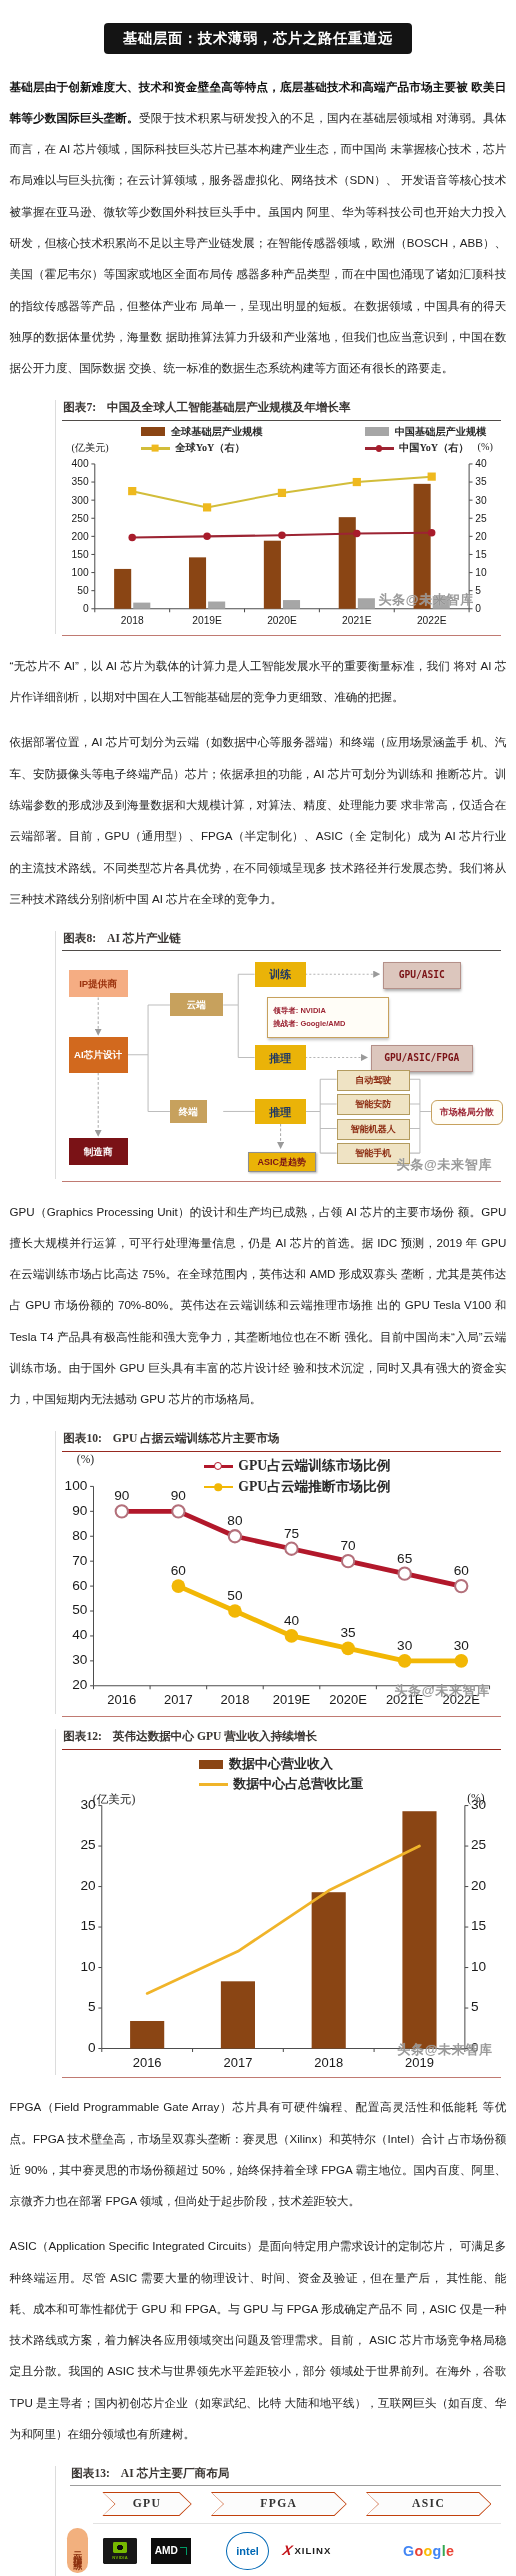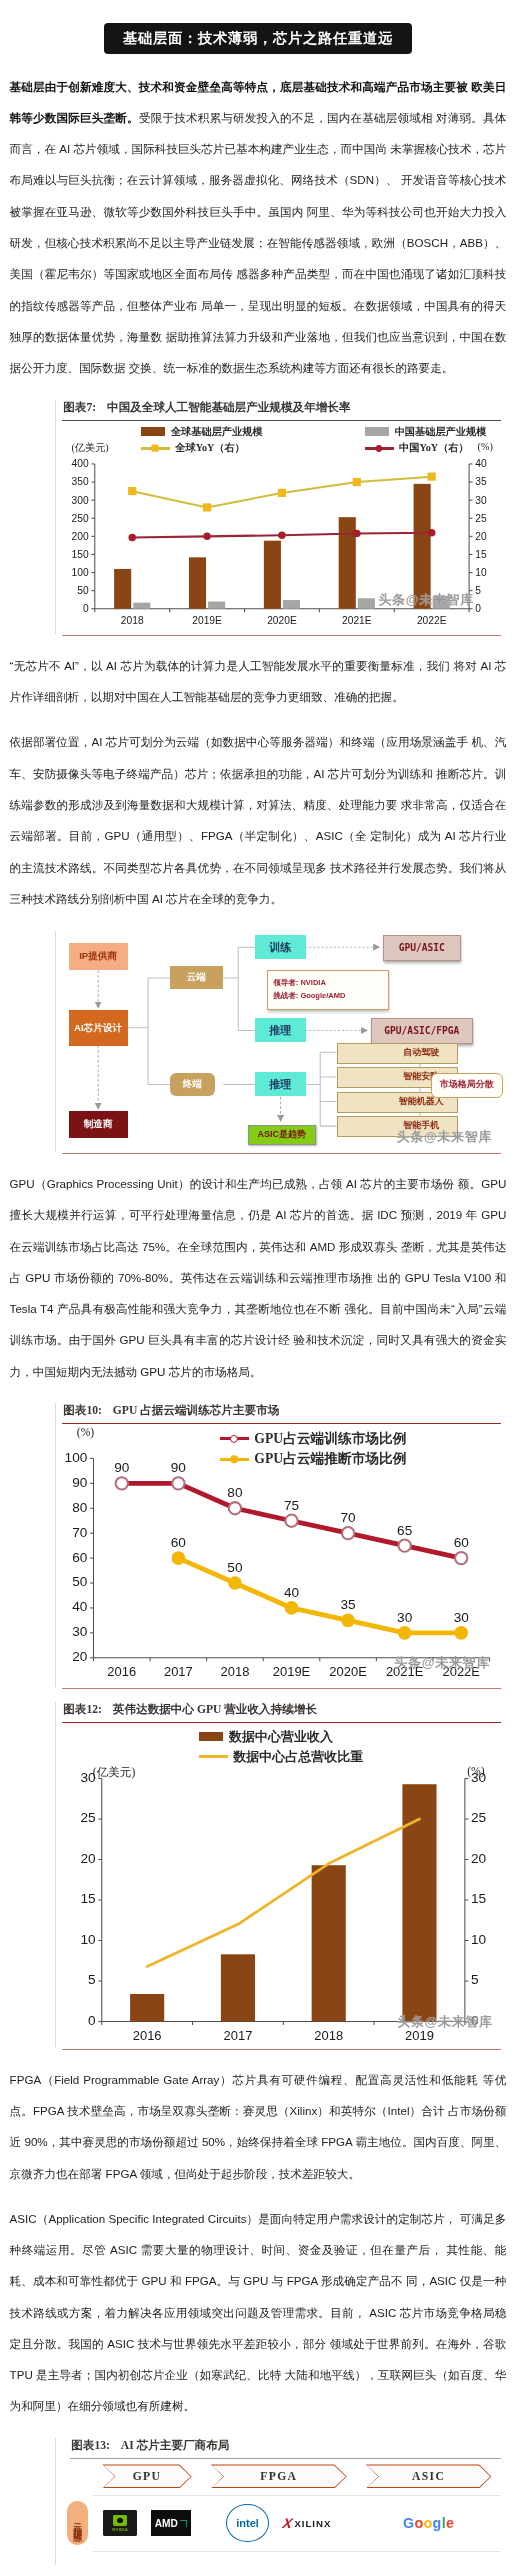"图表8:" div.fig-head { html: none -> <div> <span>图表8:</span> <span>AI 芯片产业链</span> </div> }
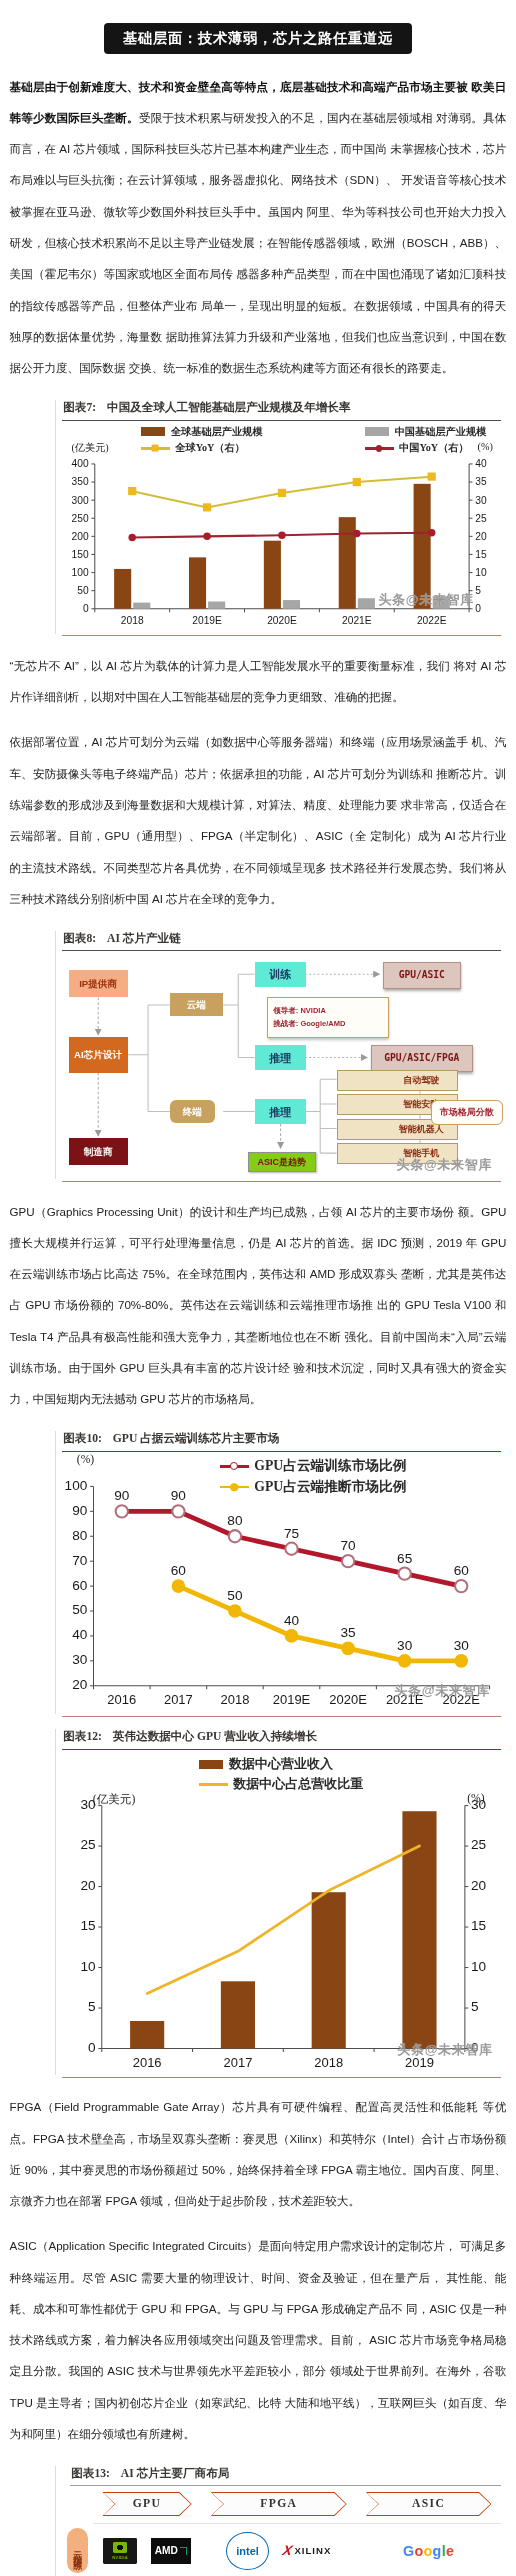"训练" .dg-blue { background: #5eead4 -> #eab308 }
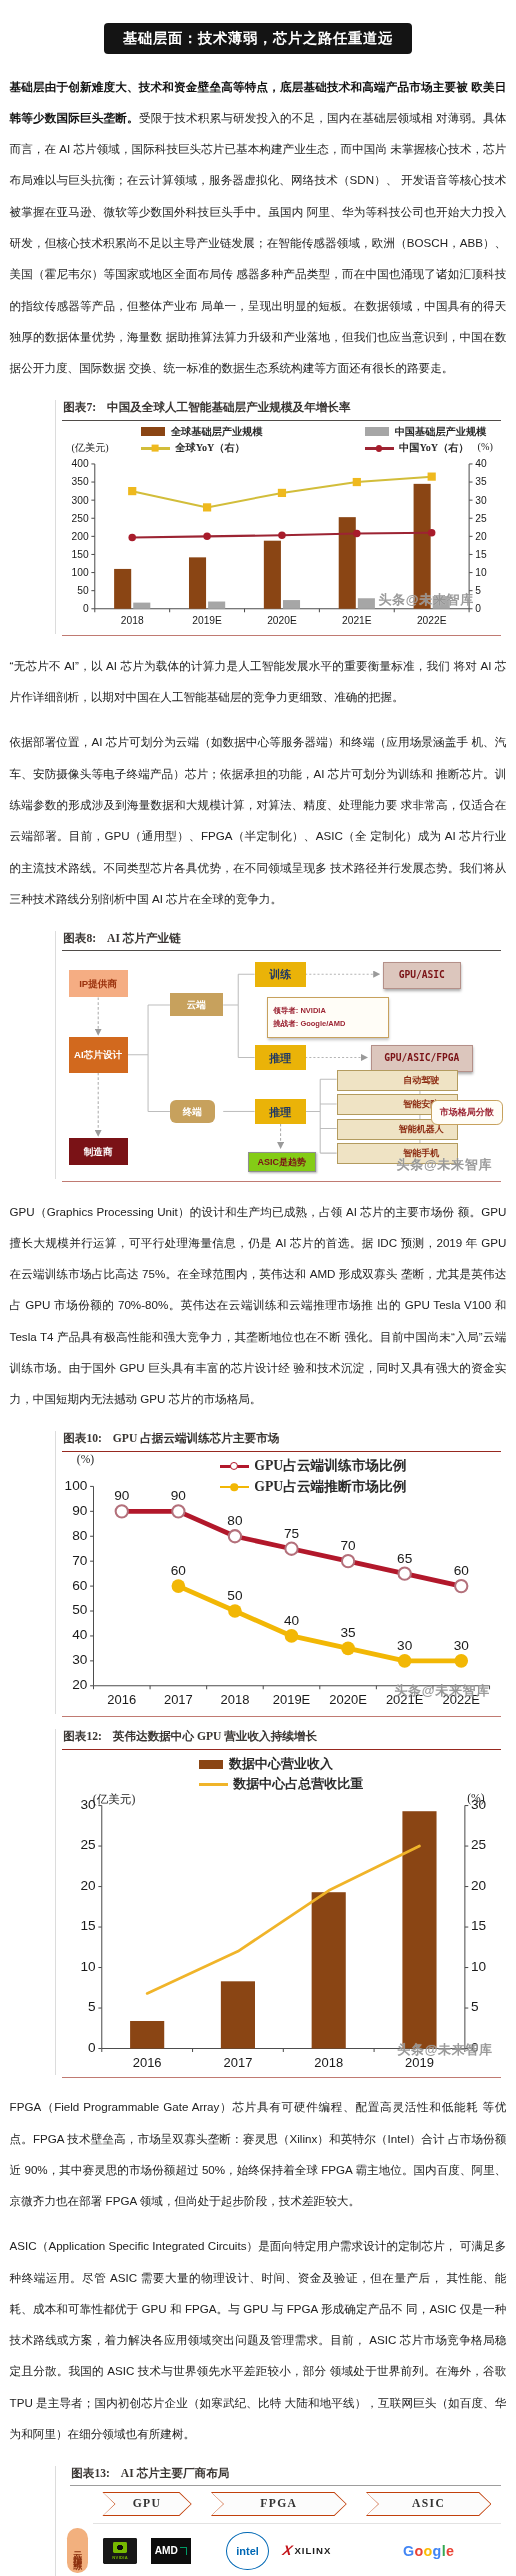"自动驾驶" .dg-app { padding-left: 48px -> none }
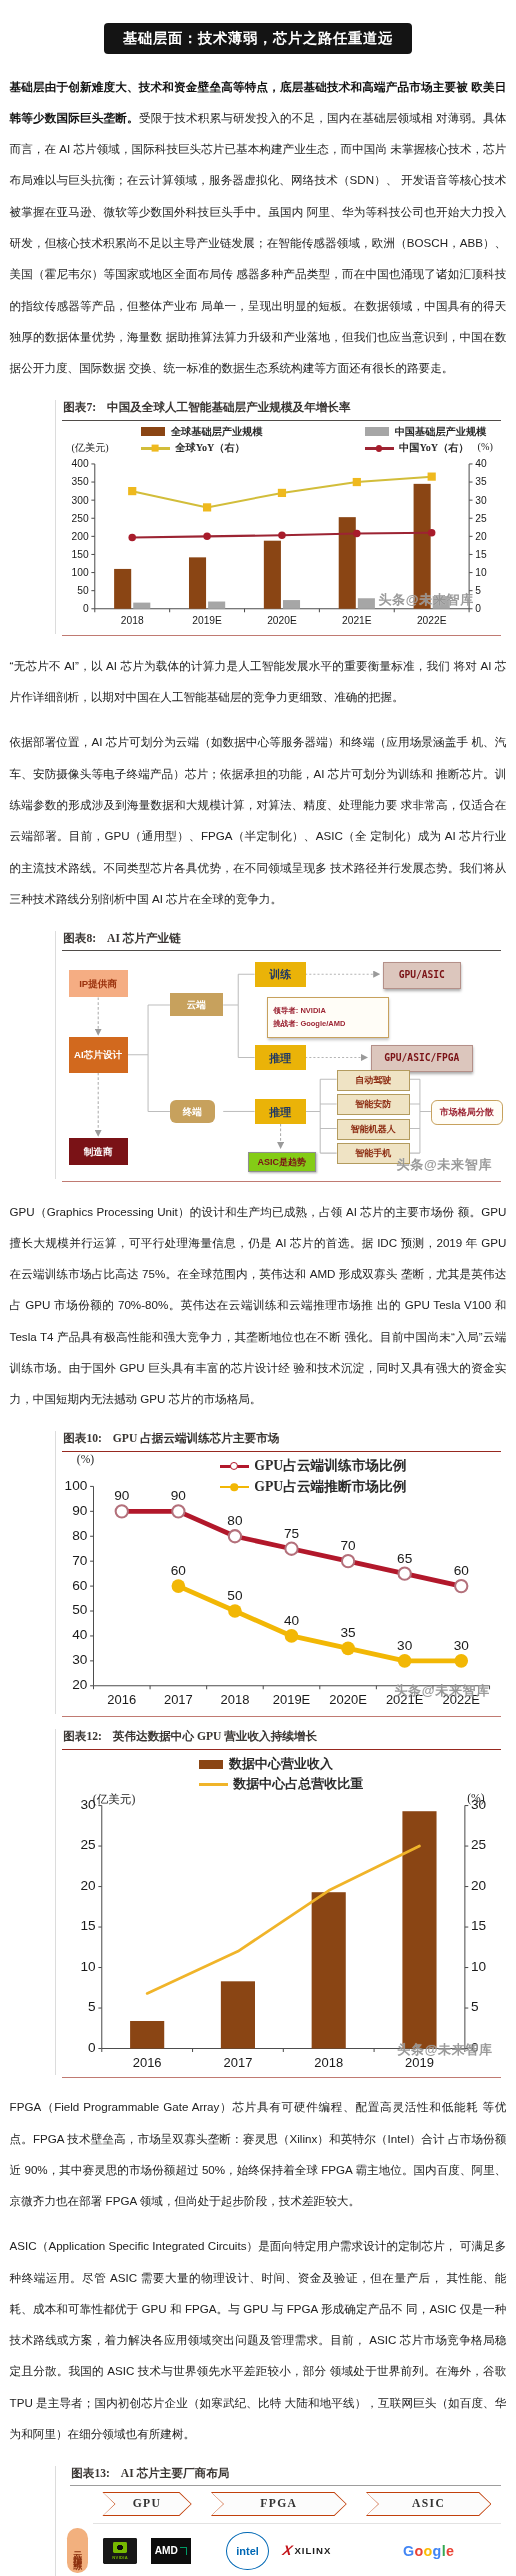"终端" div.dg { border-radius: 6px -> none; width: 45px -> 37px }
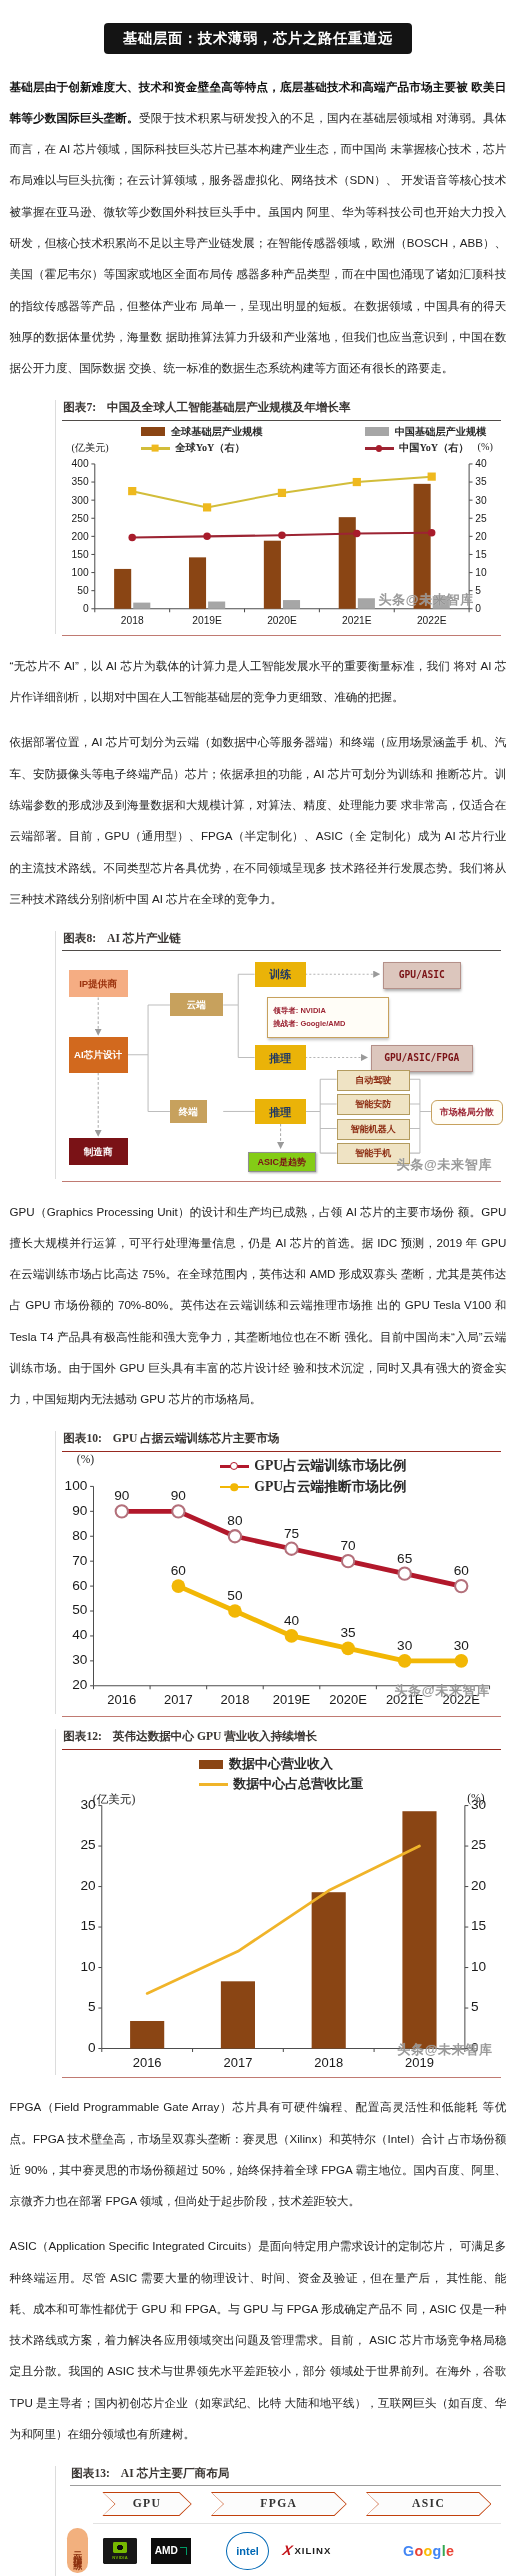"ASIC是趋势" .dg-asic { background: #84cc16 -> #eab308 }
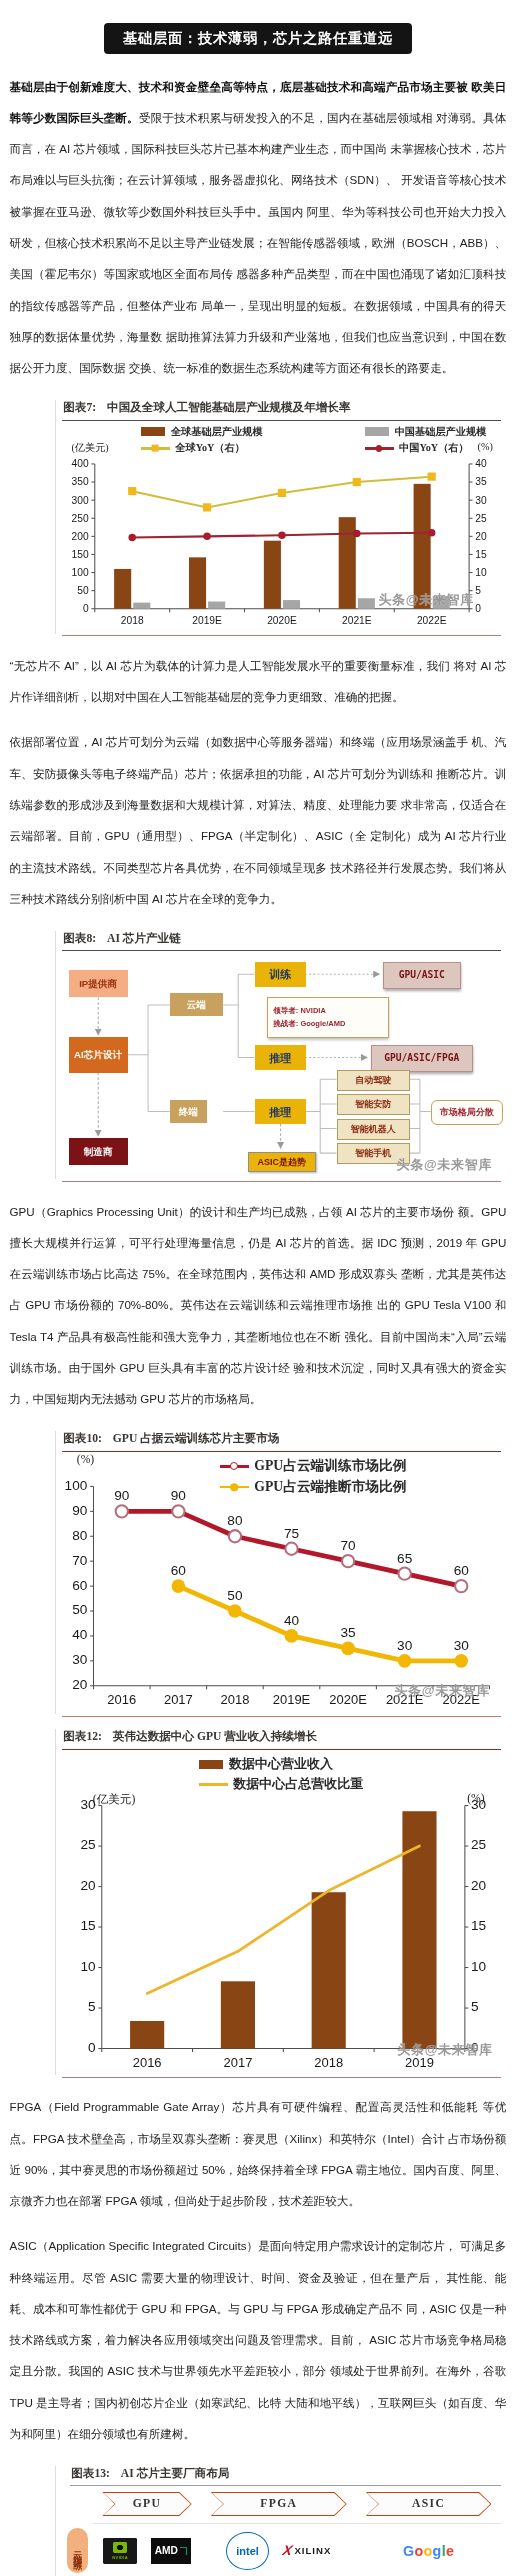"GPU占云端训练市场比例" div.legend { left: 158px -> 142px }
